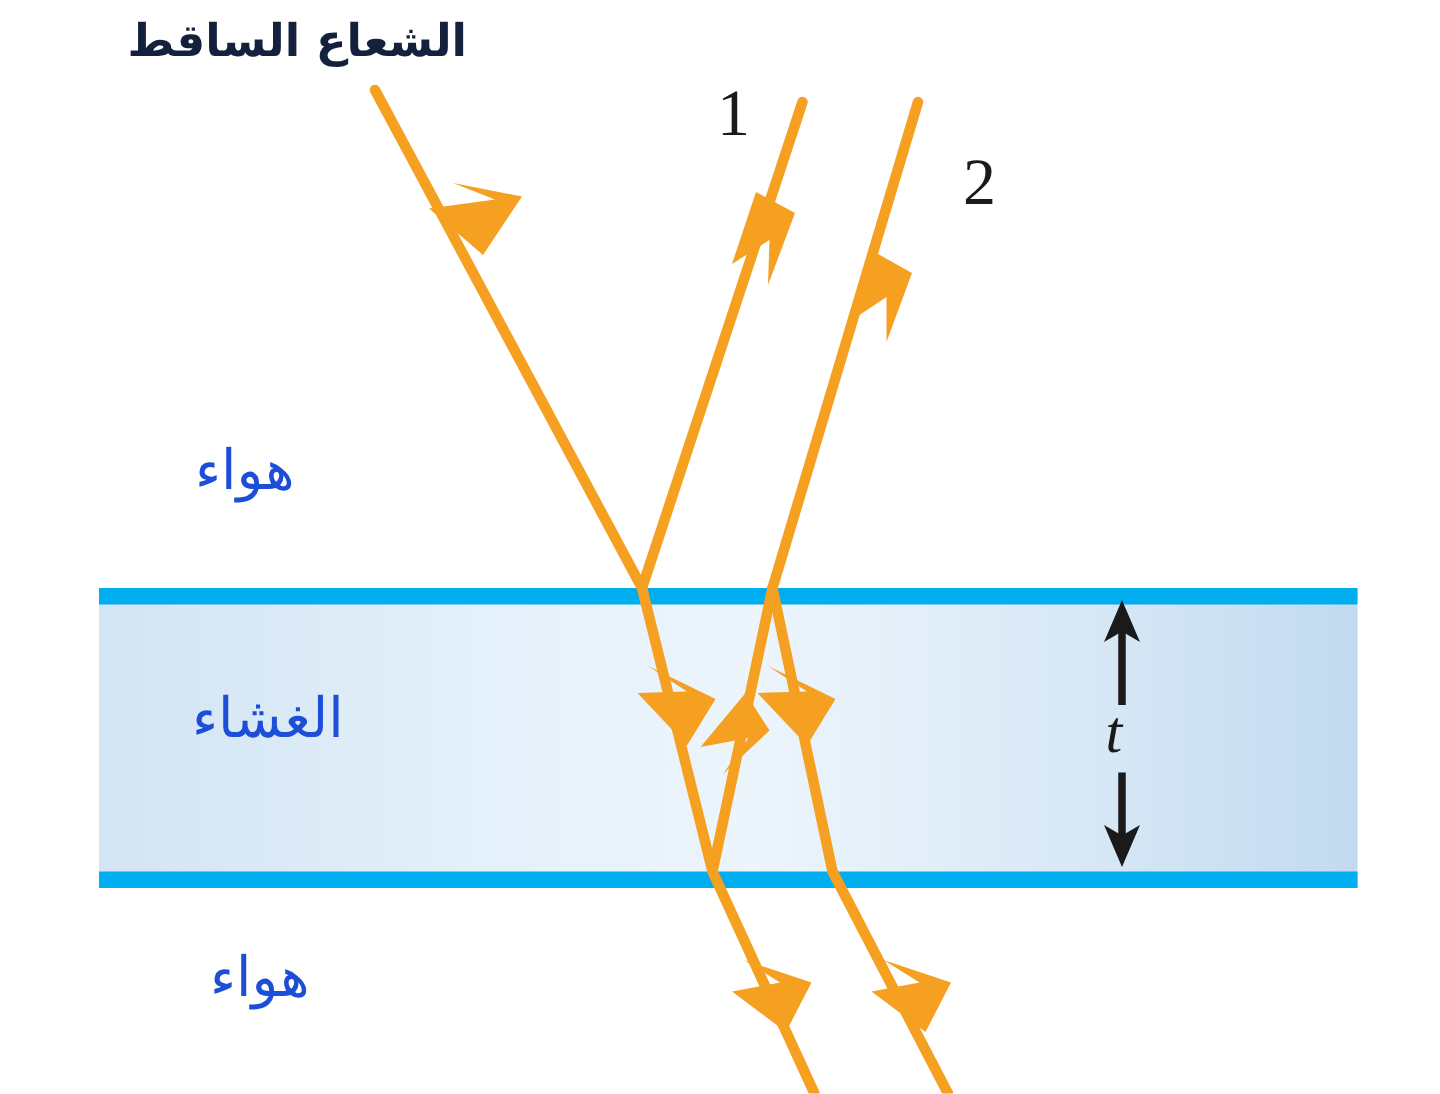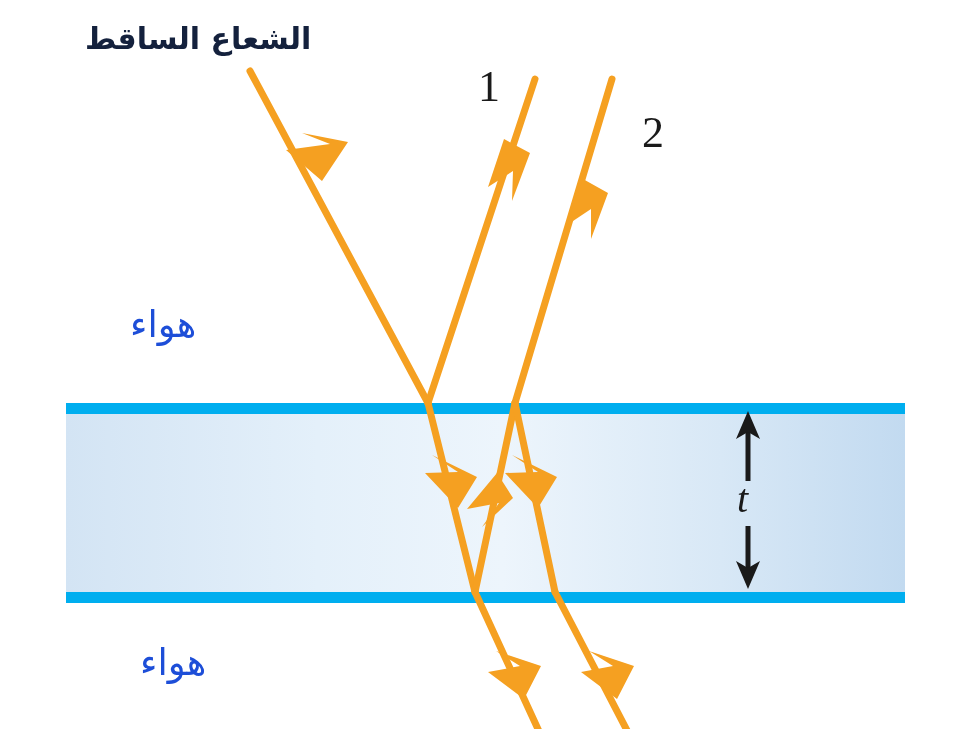"الشعاع الساقط" #diagram-root { margin-top: 11px -> none }
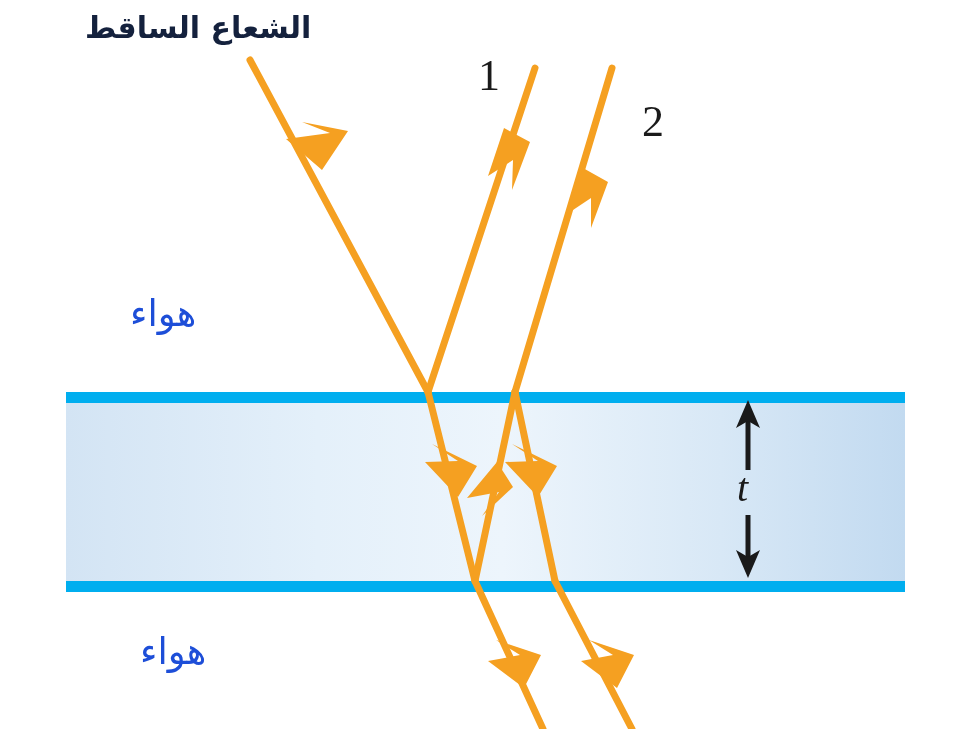"الغشاء" div.label-text { html: none -> <div>الغشاء</div> }
